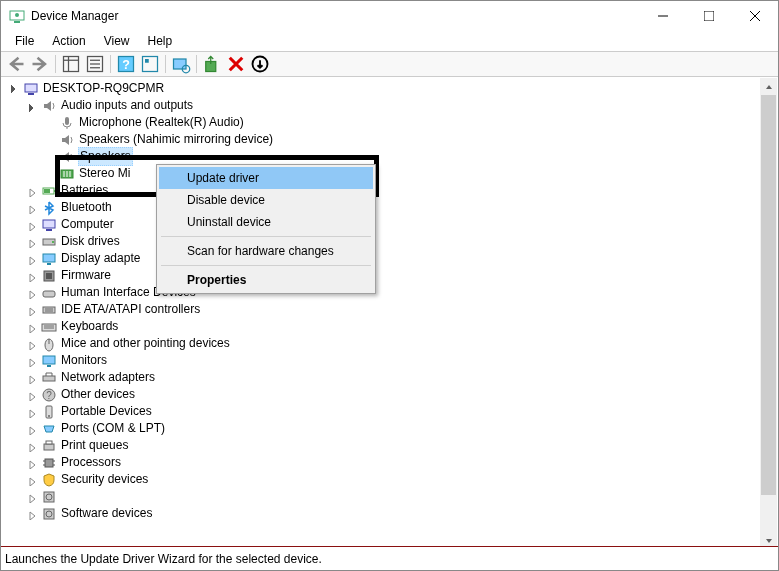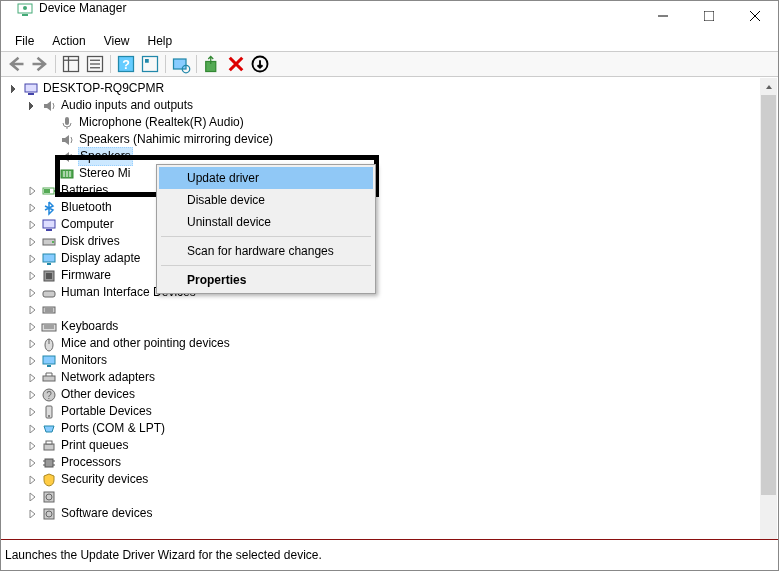"Device Manager" .titlebar { align-items: flex-start -> center; margin-left: 8px -> none }
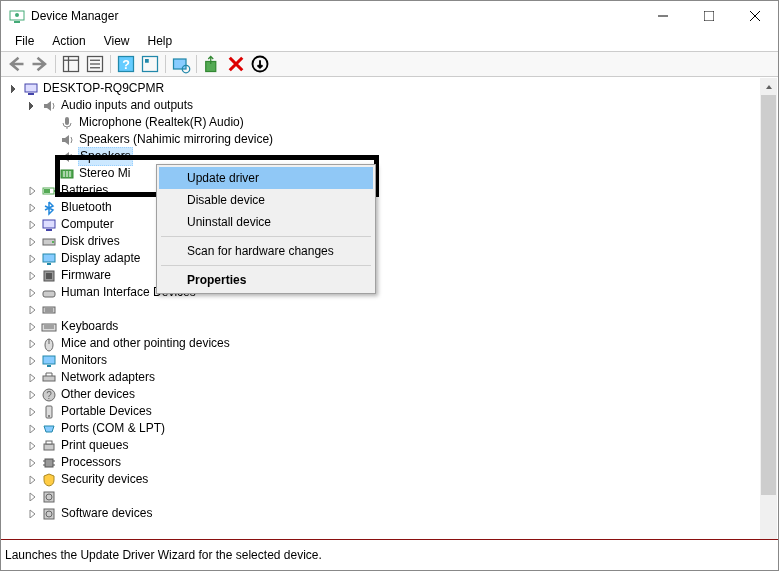"Audio inputs and outputs" .indent1 { align-items: none -> flex-end }
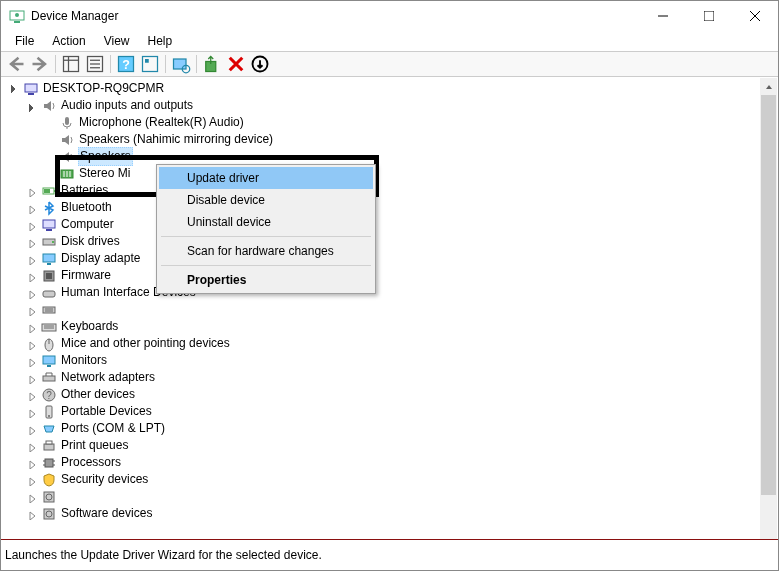"IDE ATA/ATAPI controllers" span { html: none -> <span>IDE ATA/ATAPI controllers</span> }
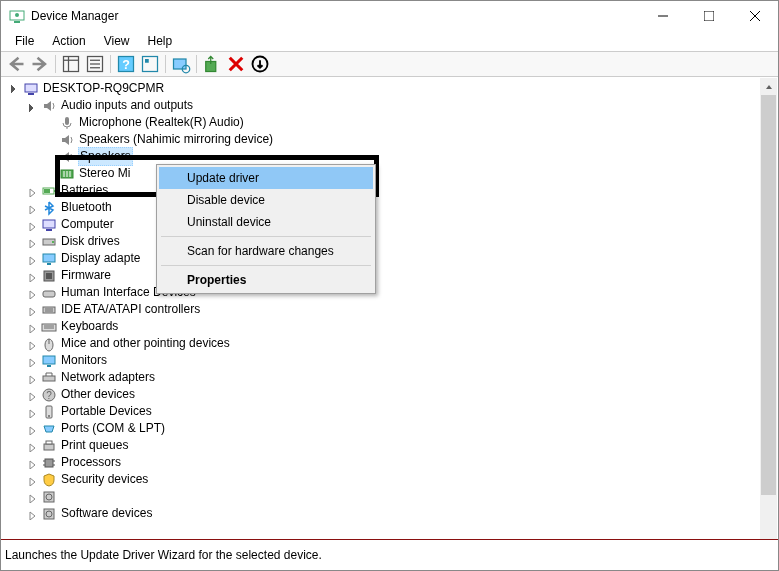"Launches the Update Driver Wizard" .statusbar { height: 31px -> 24px }
